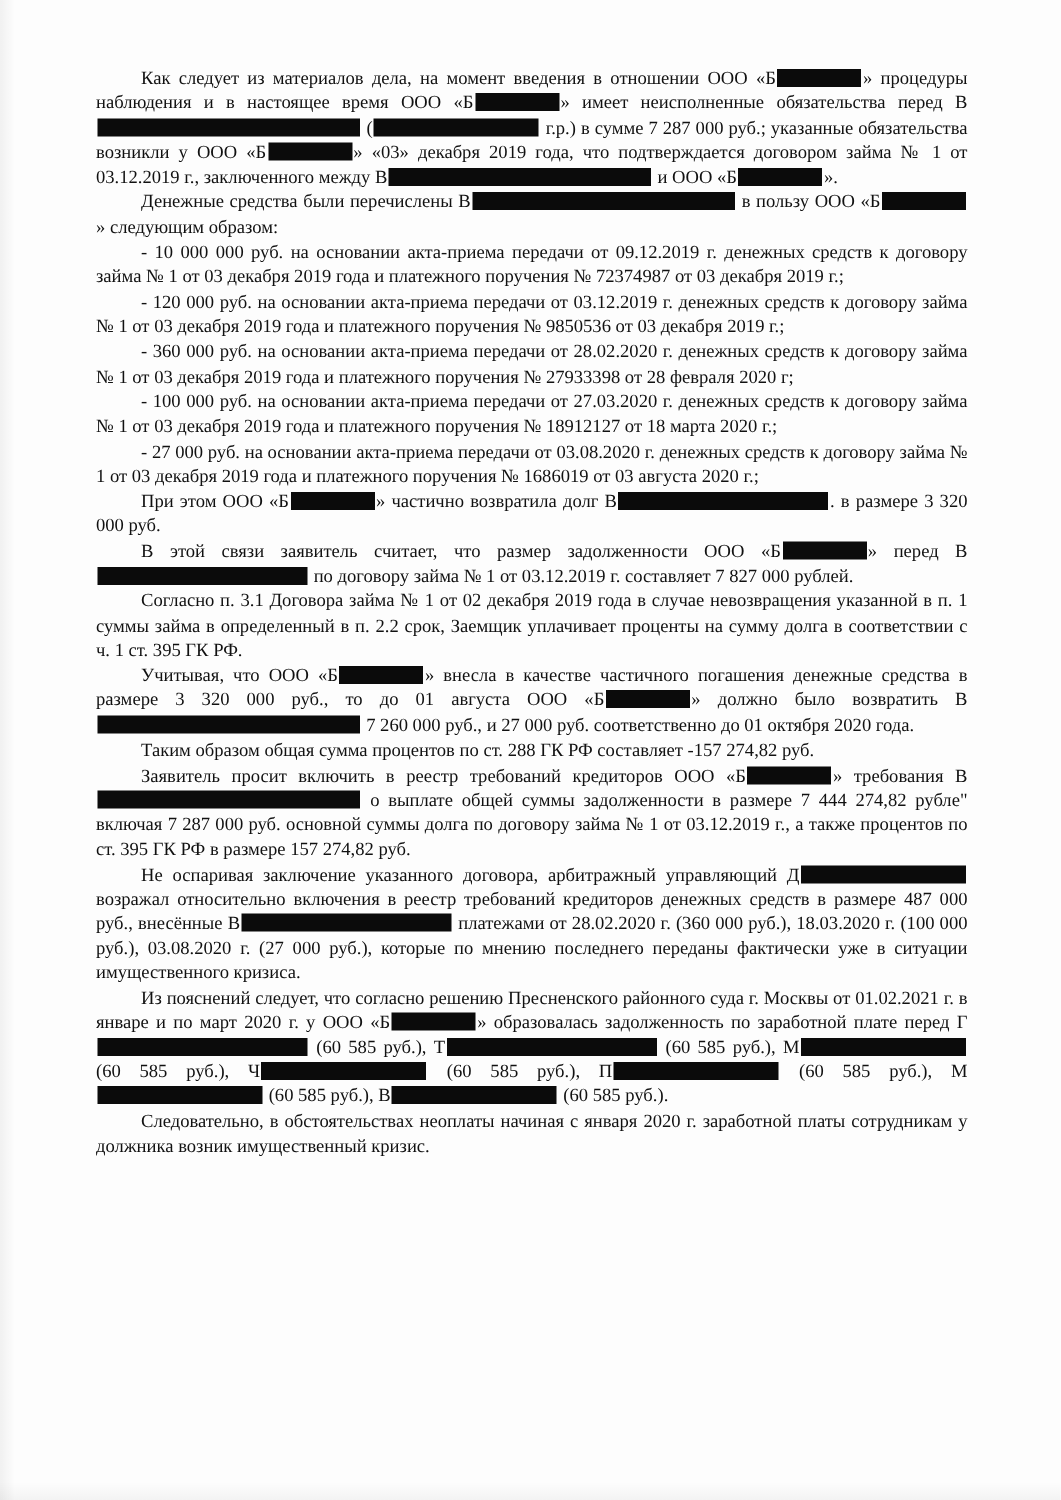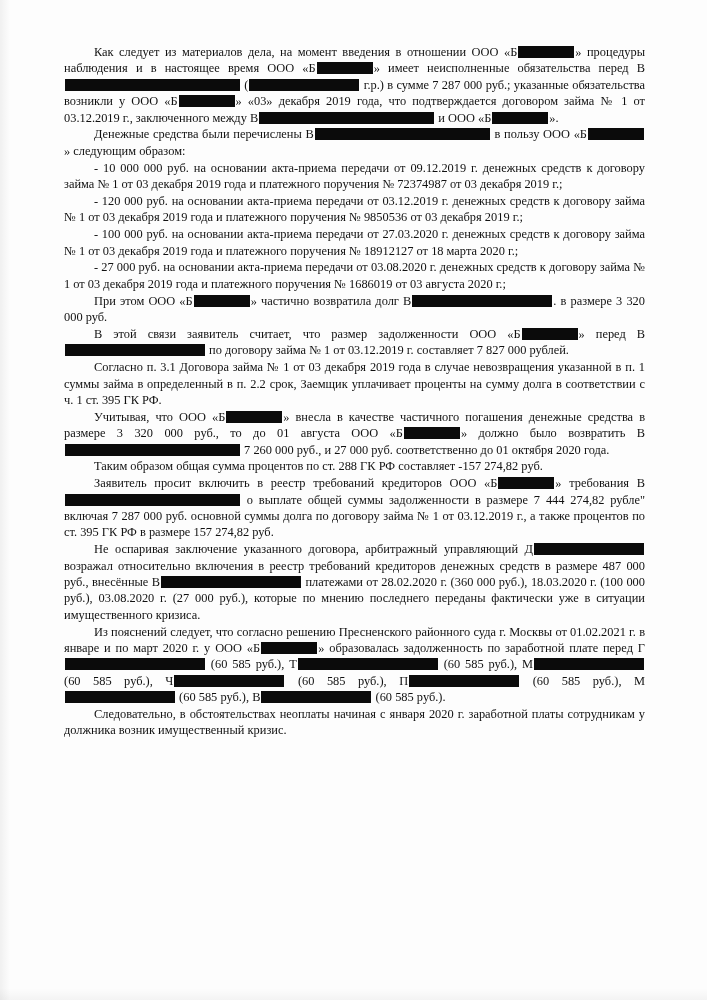"- 360 000 руб. на" p.para { html: none -> <p>- 360 000 руб. на основании акта-приема передачи от 28.02.2020 г. денежных средств к договору займа № 1 от 03 декабря 2019 года и платежного поручения № 27933398 от 28 февраля 2020 г;</p> }
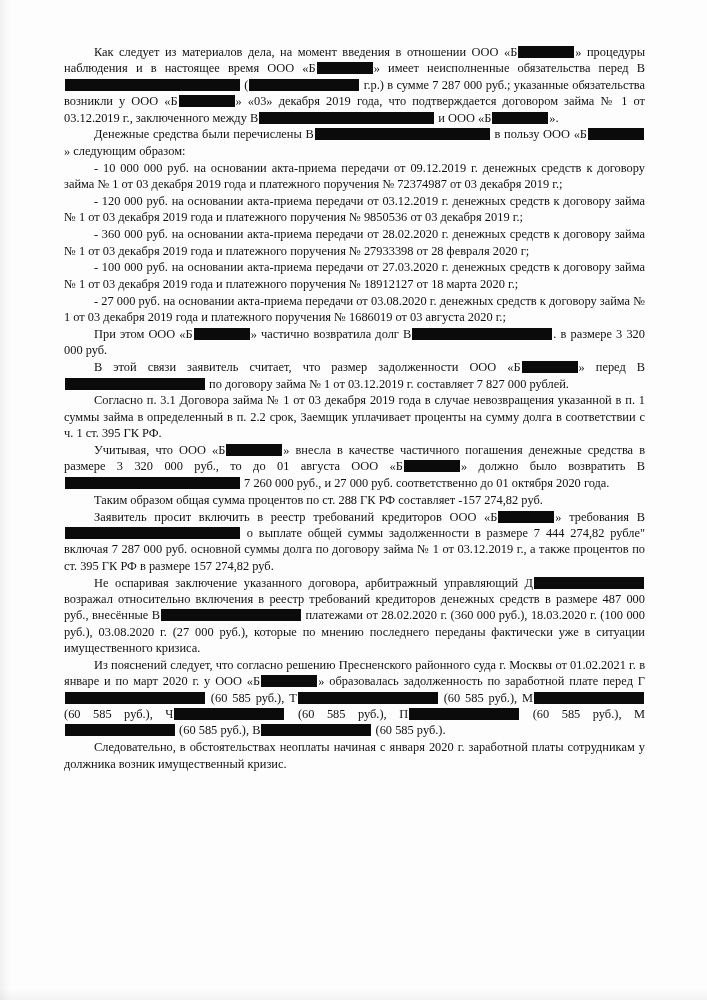"Согласно п. 3.1 Договора займа" p.para { text: 03 -> 02 }
